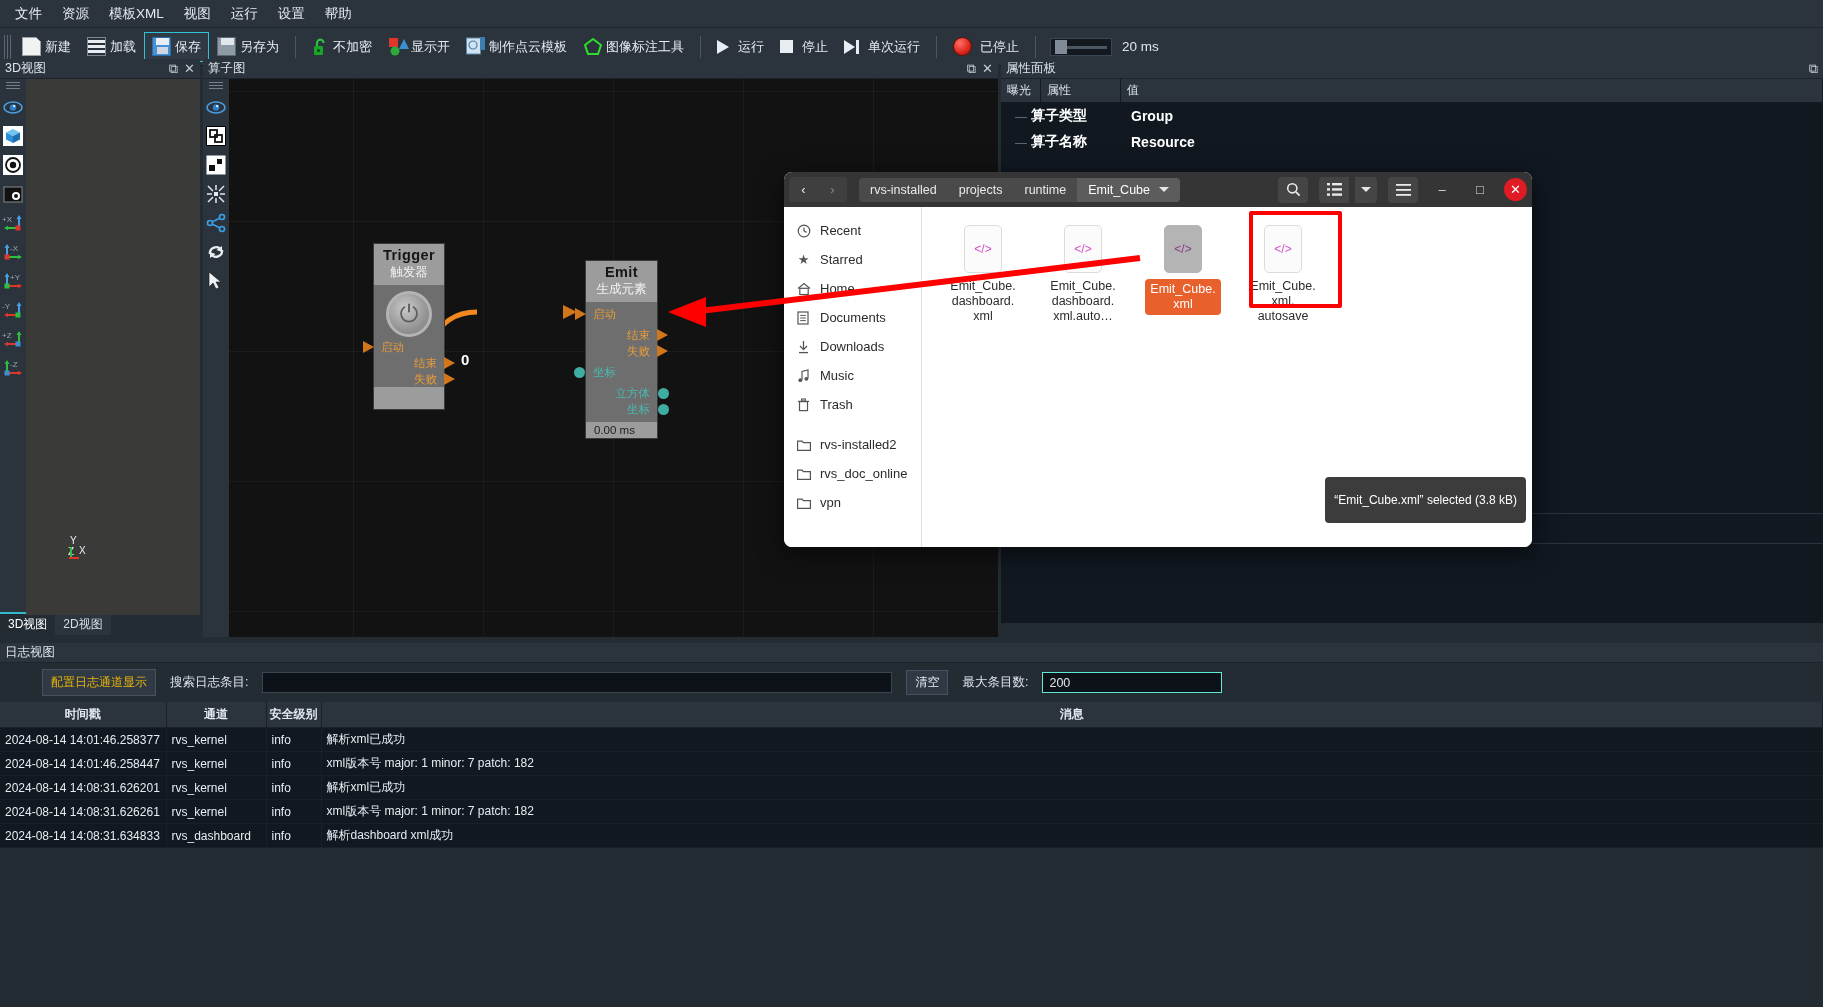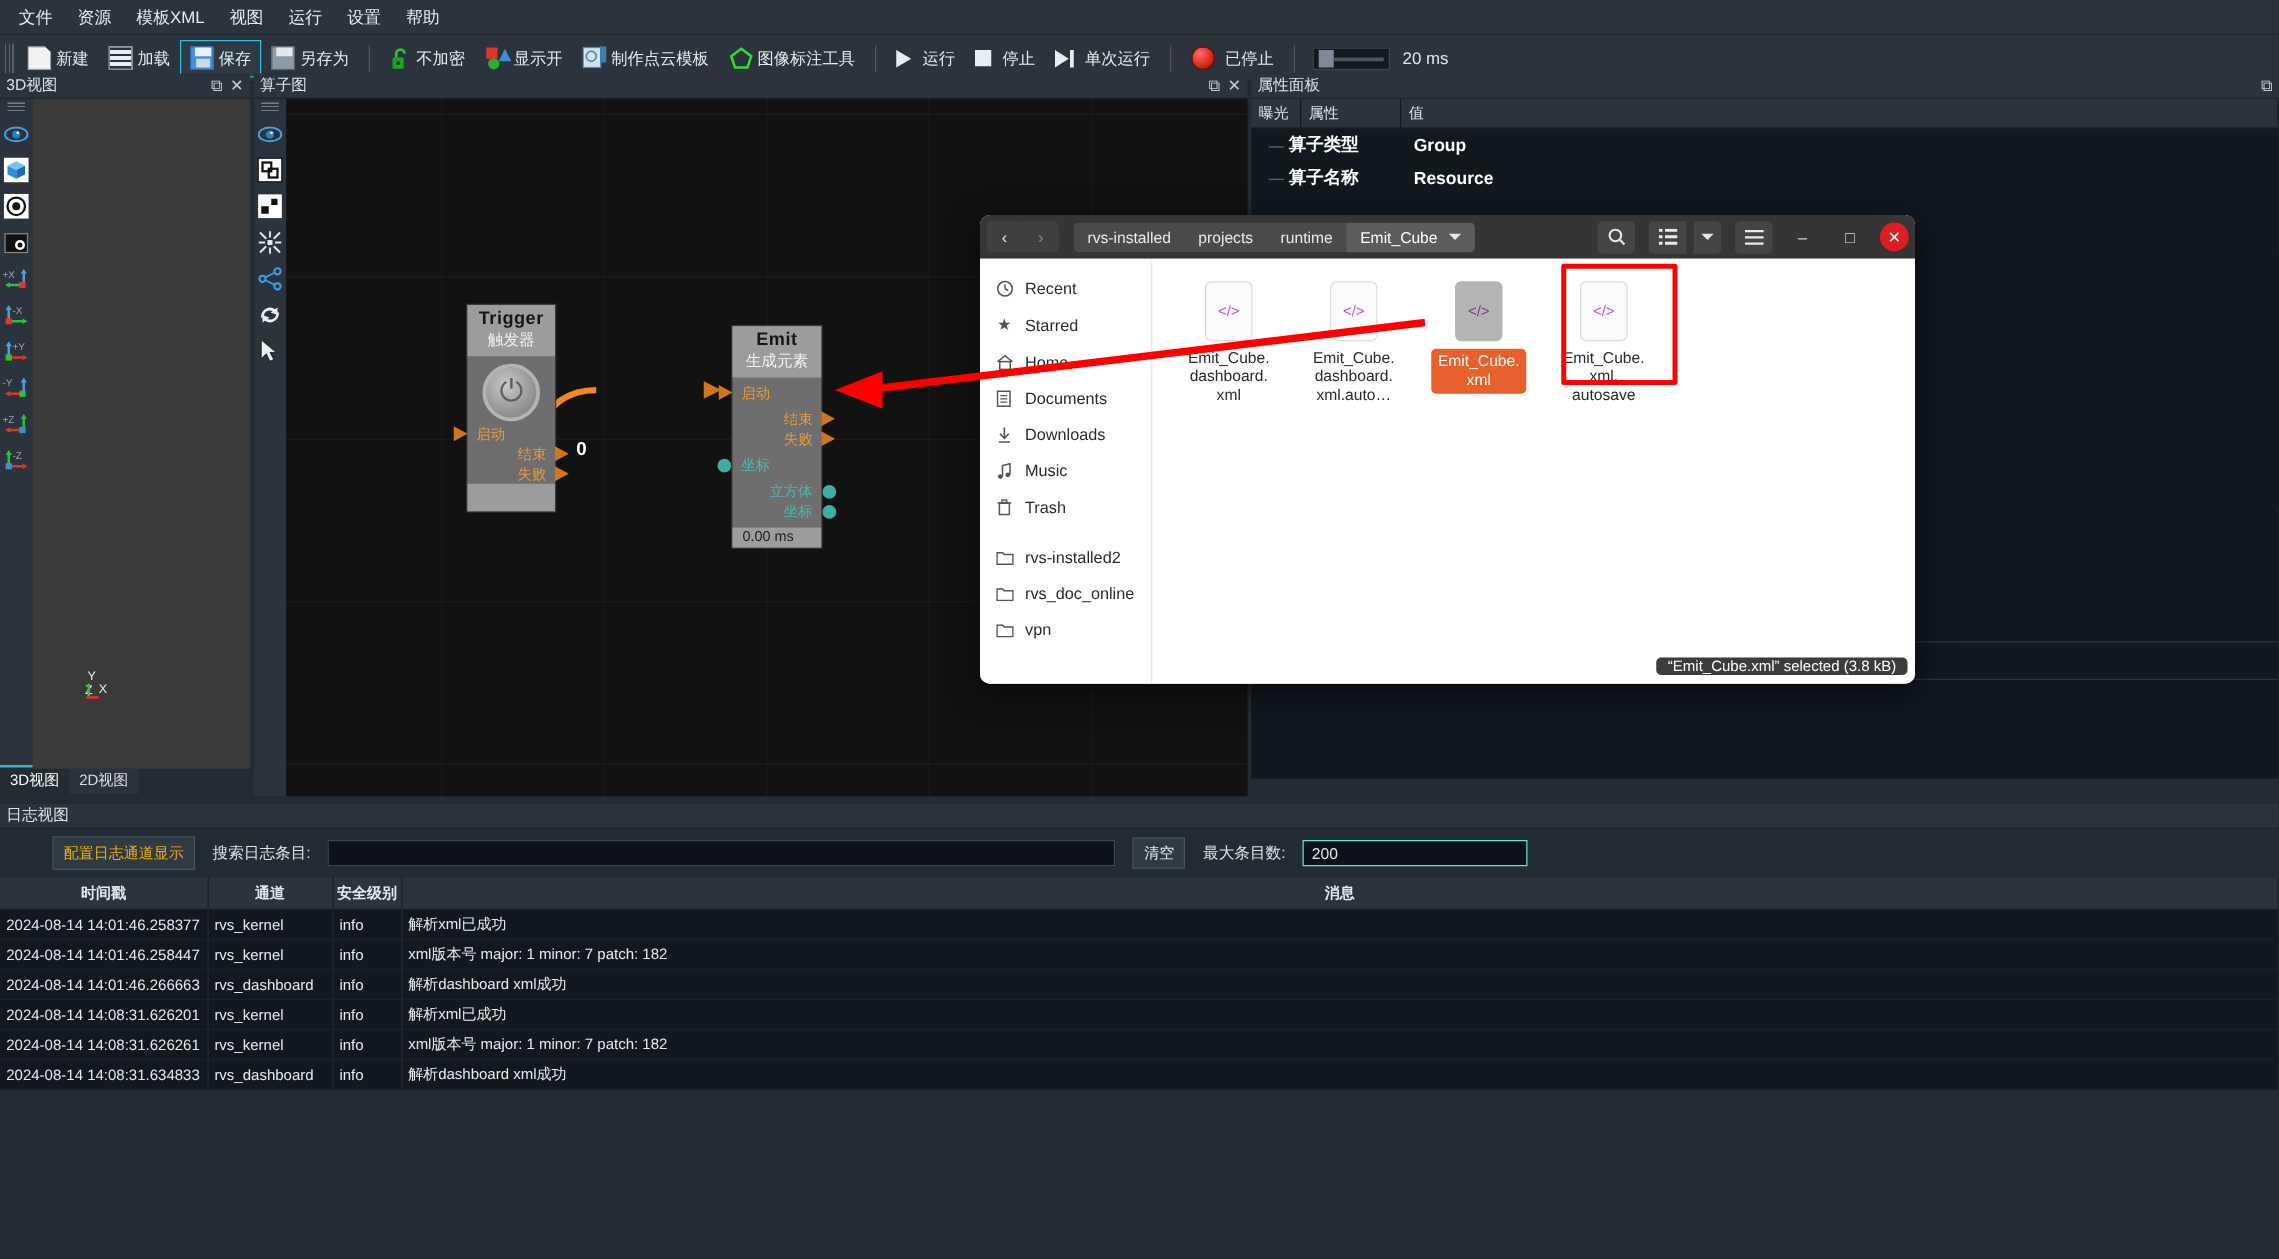"“Emit_Cube.xml” selected (3.8 kB)" .statuspill { bottom: 7px -> 24px; padding: 0 9px -> 16px 9px }
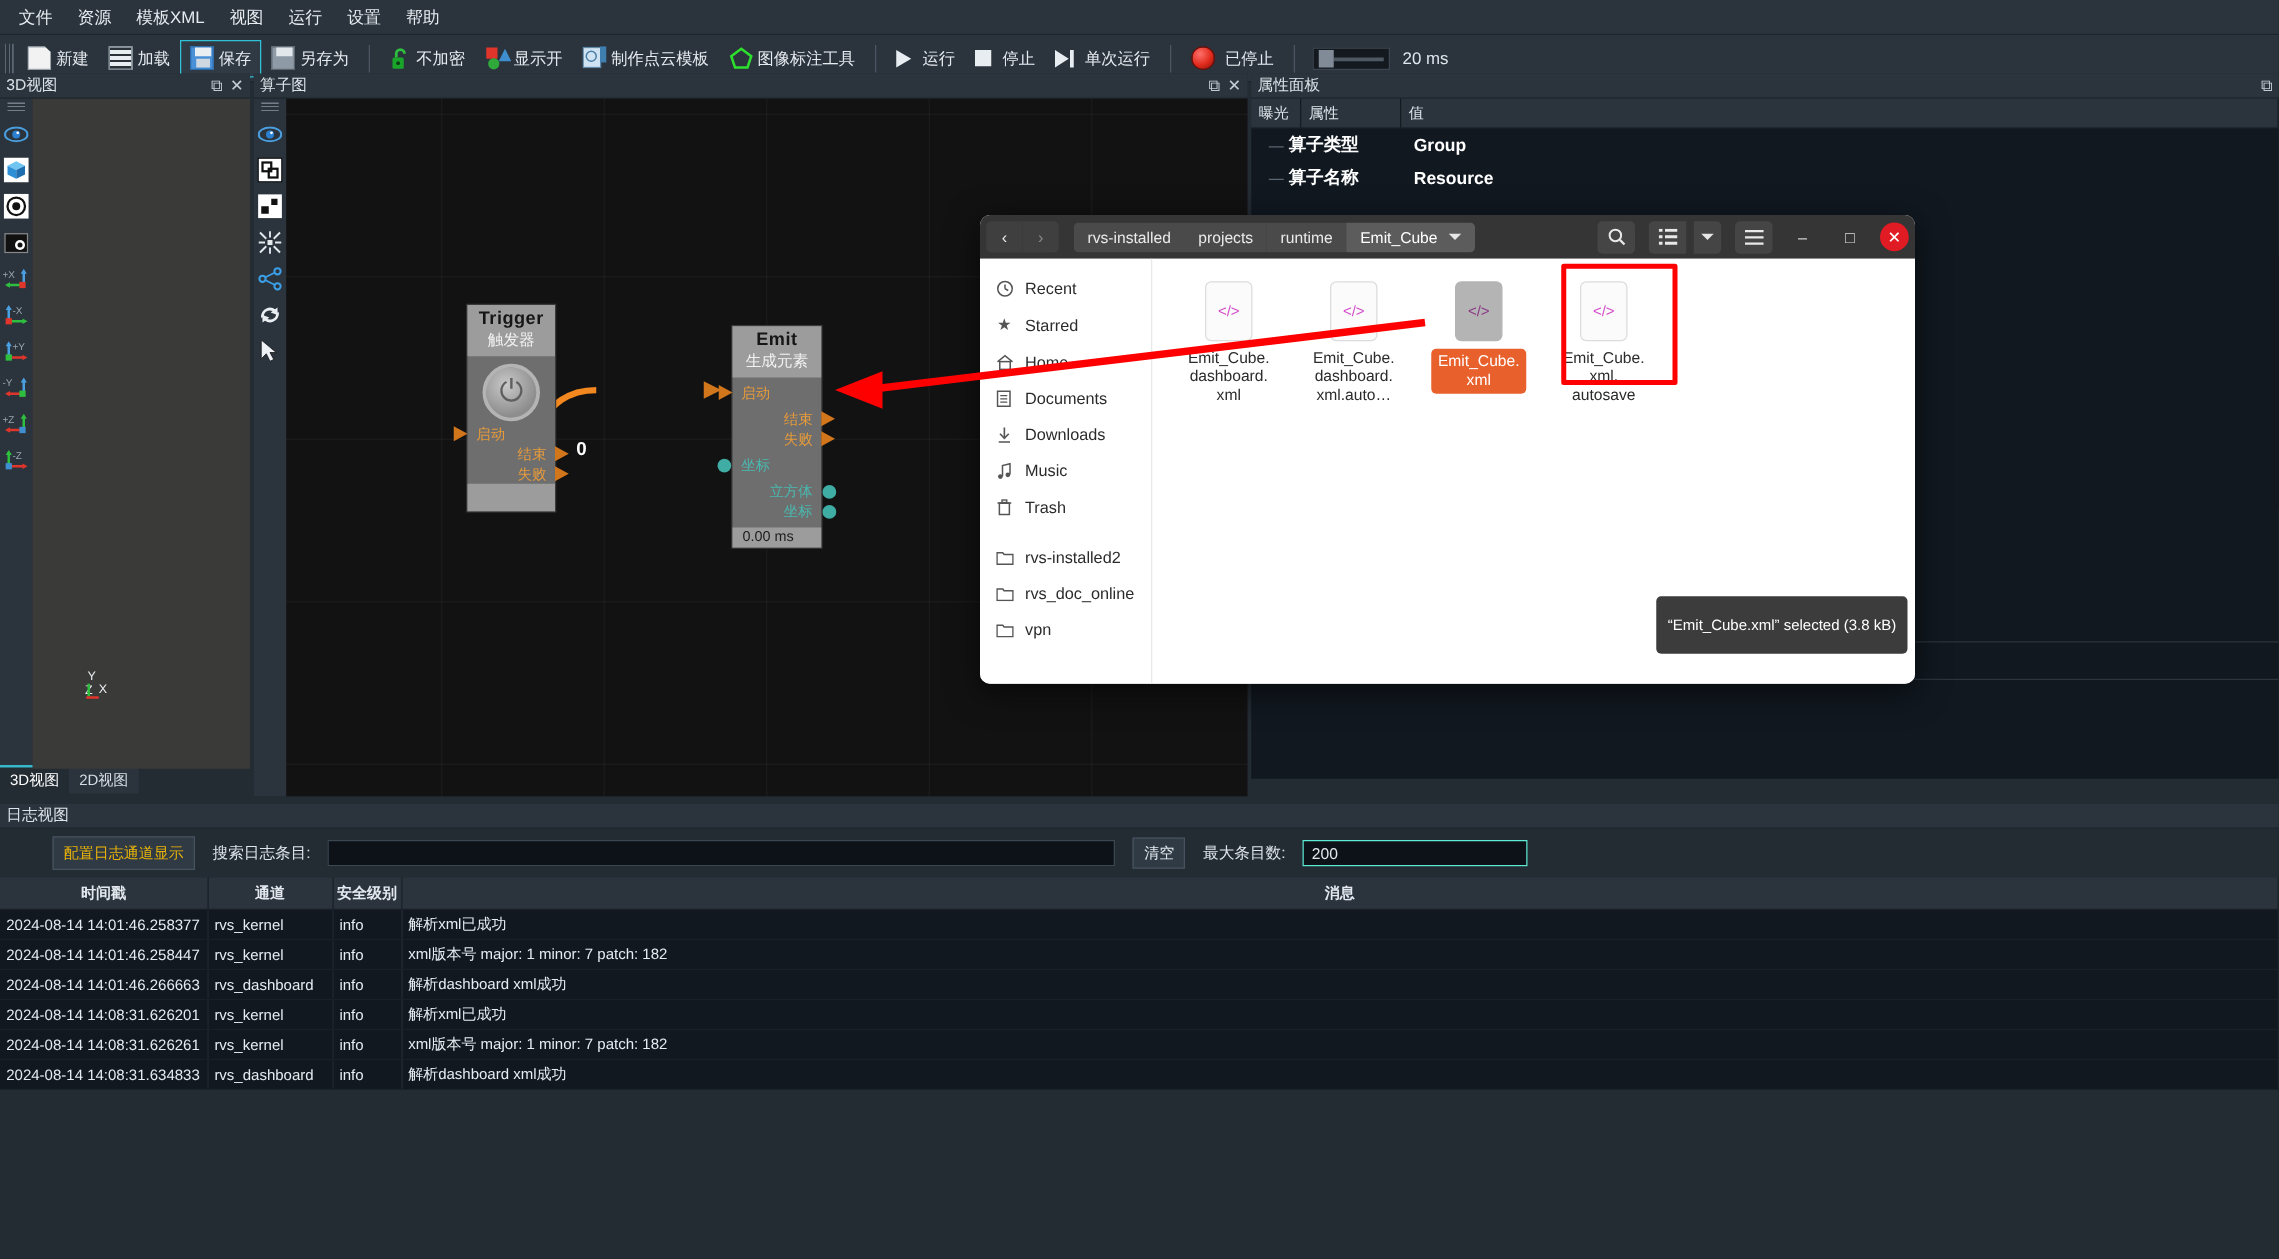"2024-08-14 14:01:46.266663" tr { html: <tr> <td>2024-08-14 14:01:46.266663</td> <td>rvs_dashboard</td> <td>info</td> <td>解析dashboard xml成功</td> </tr> -> none }
